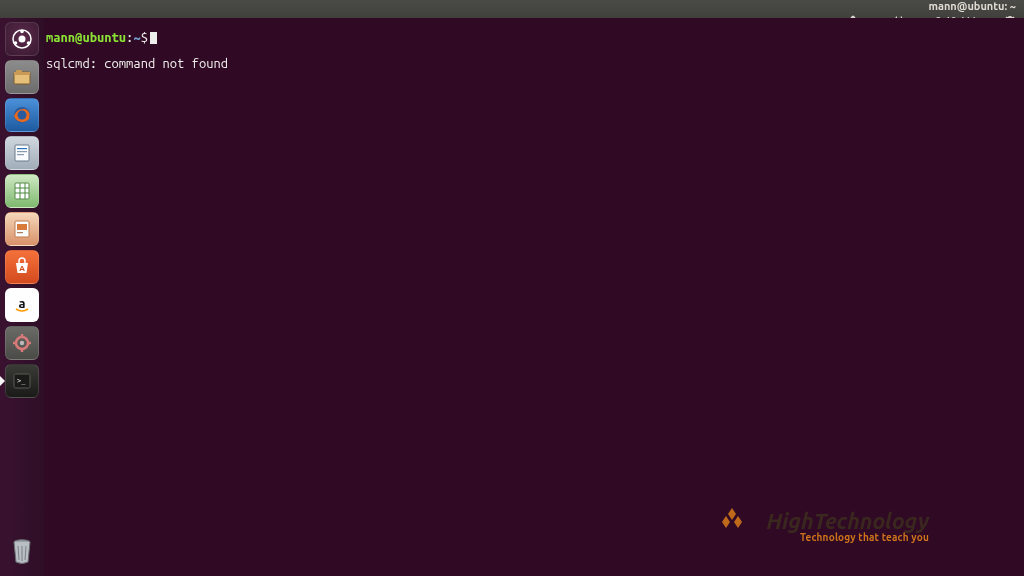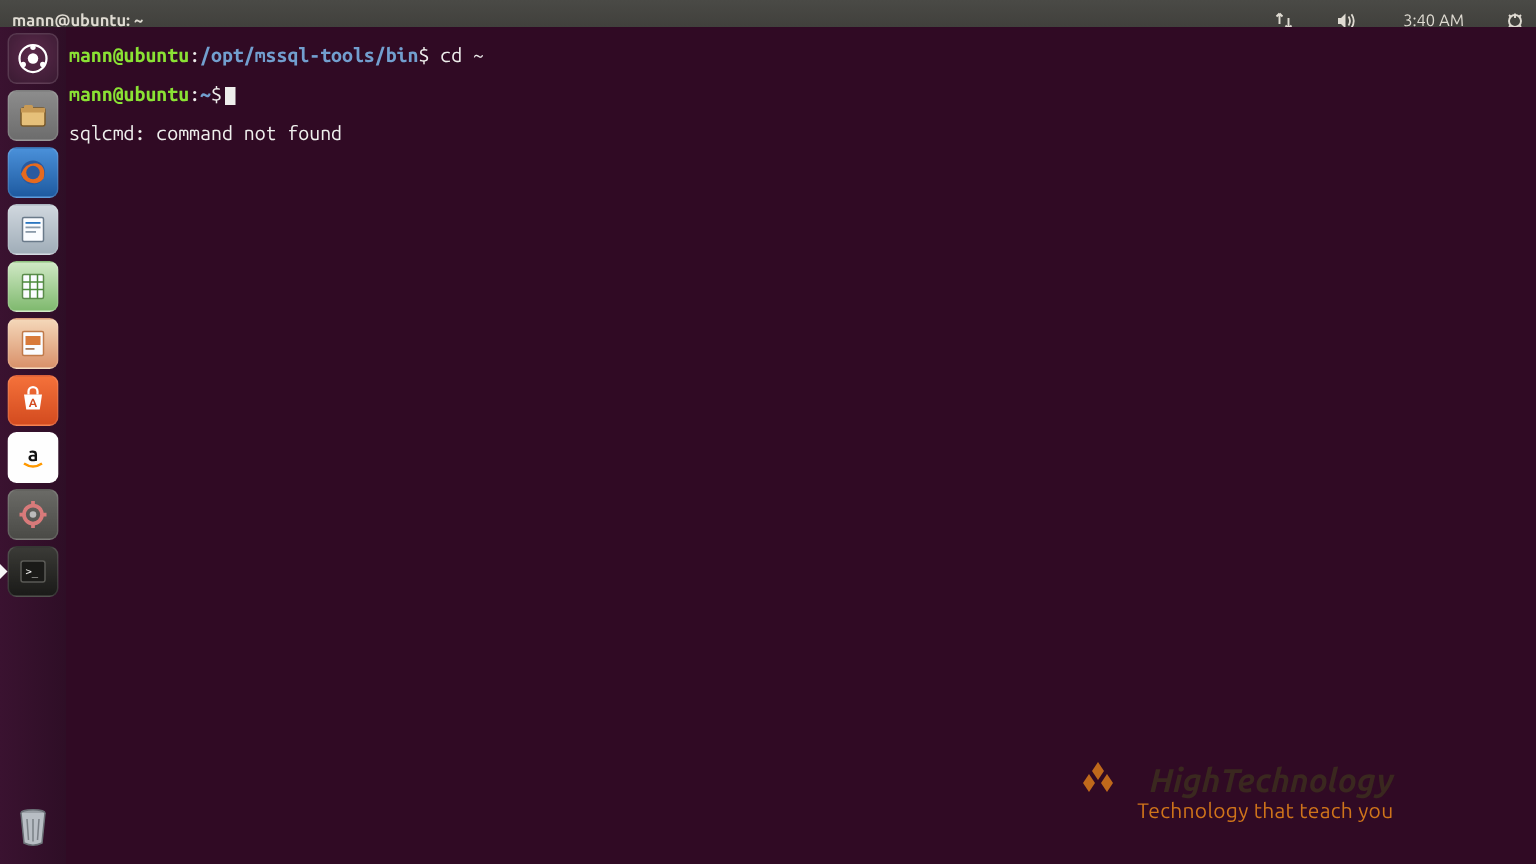"mann@ubuntu: ~" .menubar { align-items: center -> flex-end; flex-direction: none -> column }
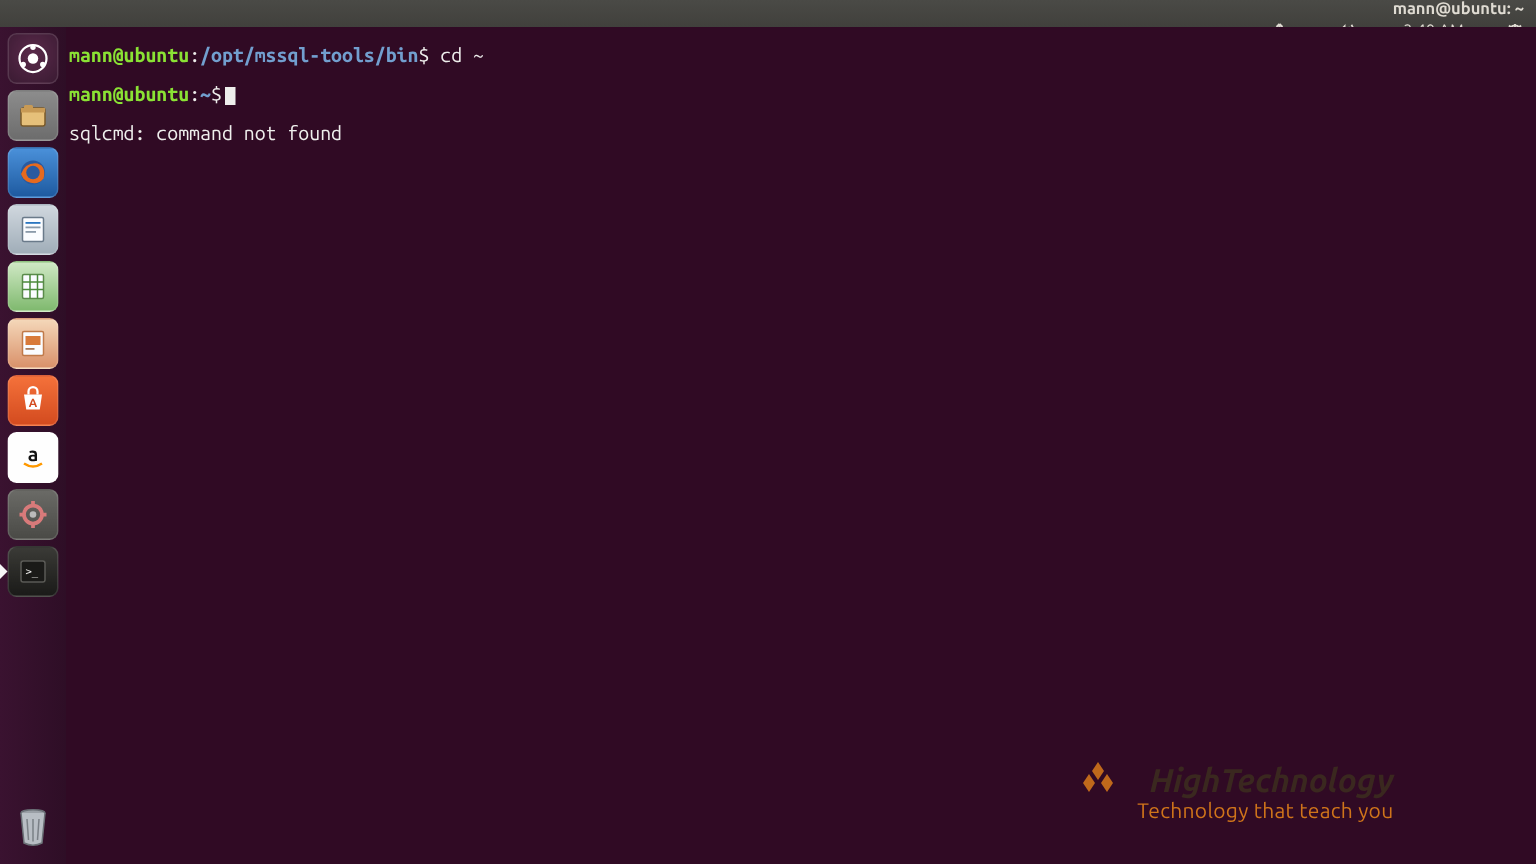"mann@ubuntu:/opt/mssql-tools/bin$ cd ~" div { html: <div><span>mann@ubuntu</span><span>:</span><span>/opt/mssql-tools/bin</span><span>$</span><span> cd ~</span></div> -> none }
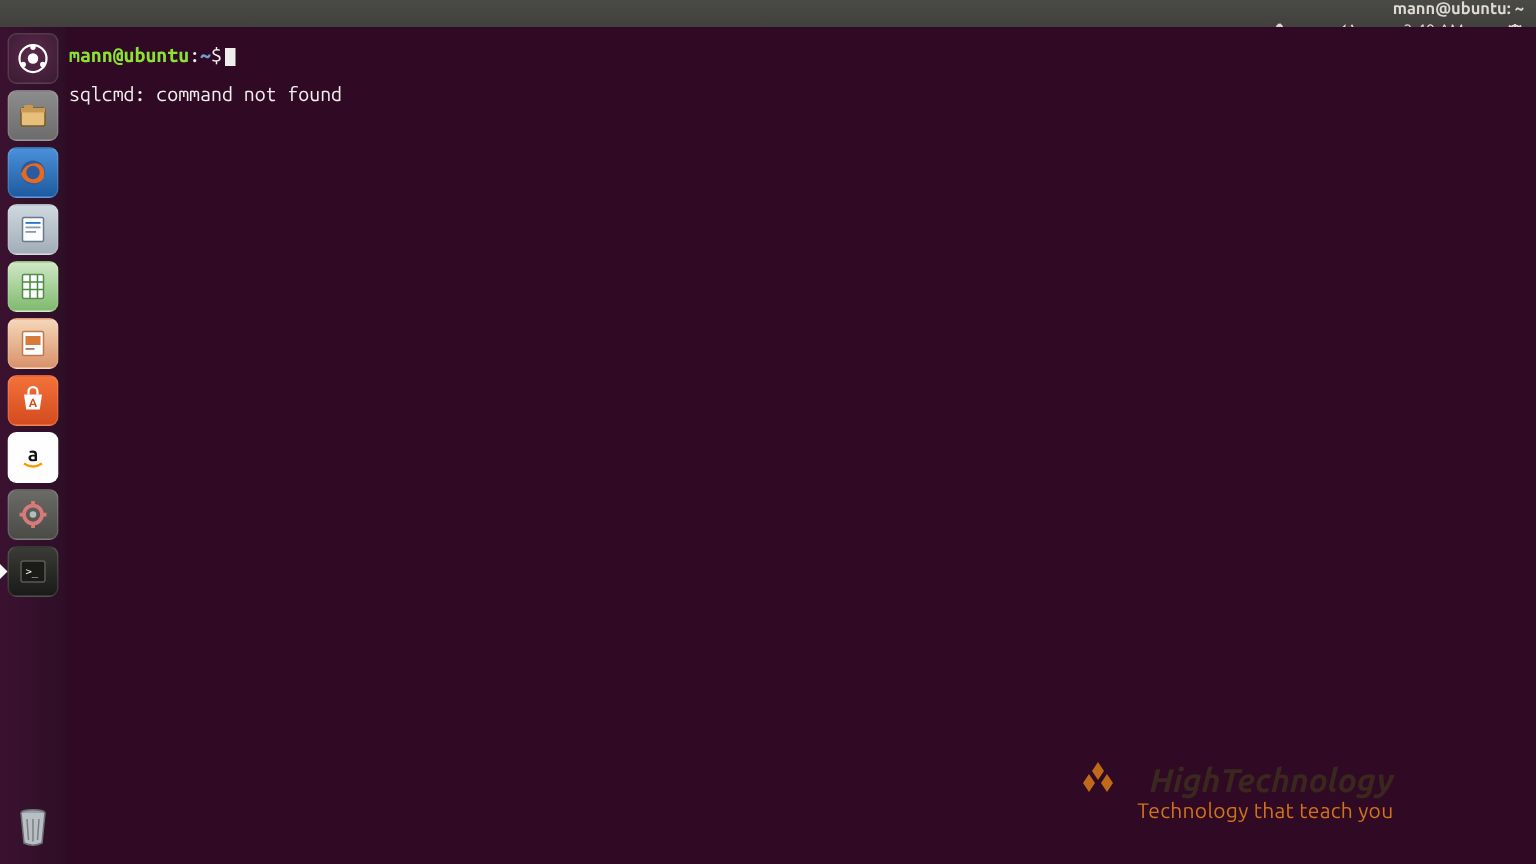"Technology that teach you" .watermark .tag { font-size: 14px -> 10px; font-weight: normal -> bold }
